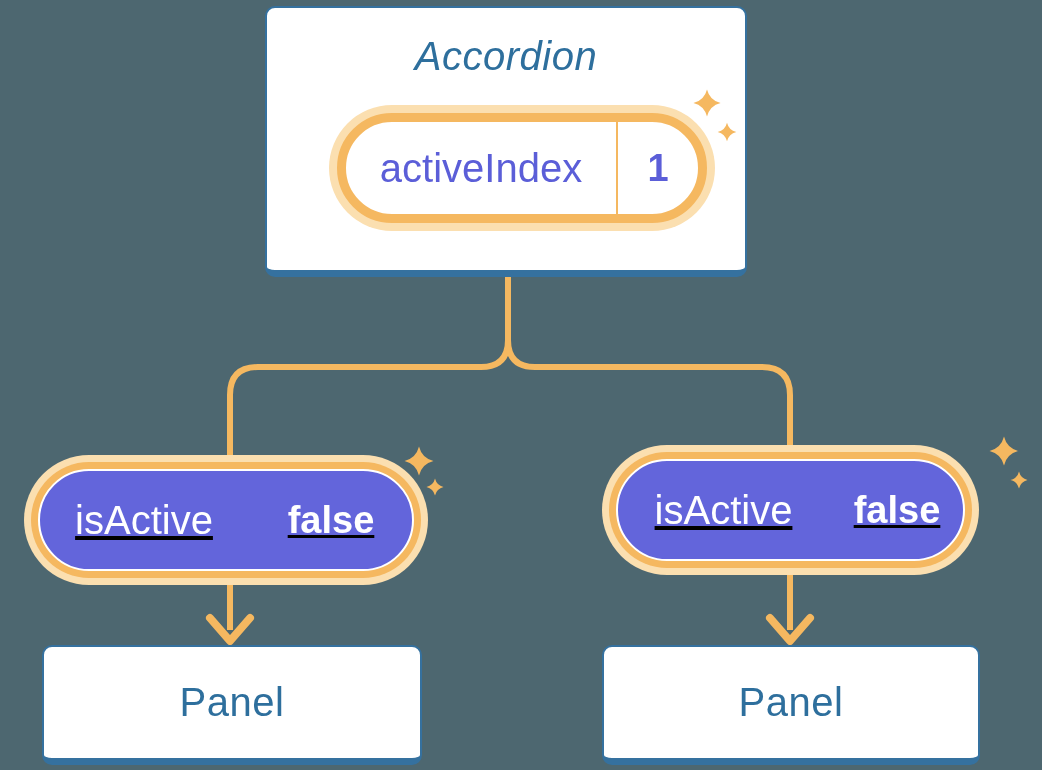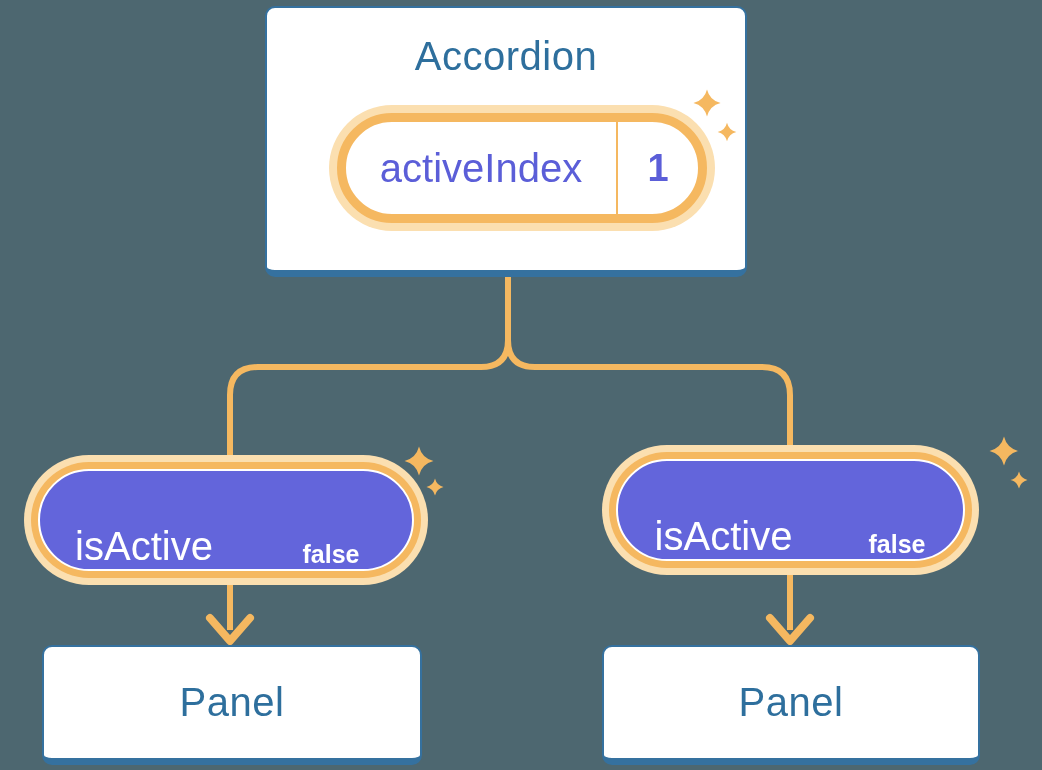"Accordion" .accordion-card .card-title { font-style: none -> italic }
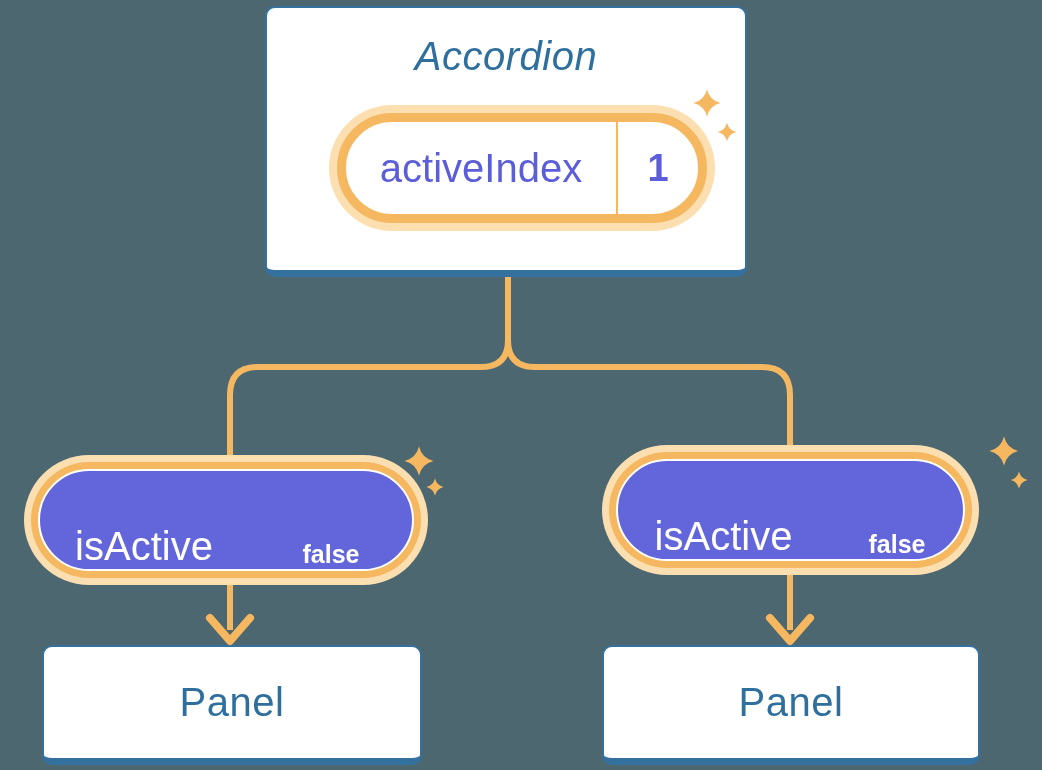"isActive" .prop-pill { align-items: flex-end -> center; text-decoration: none -> underline }
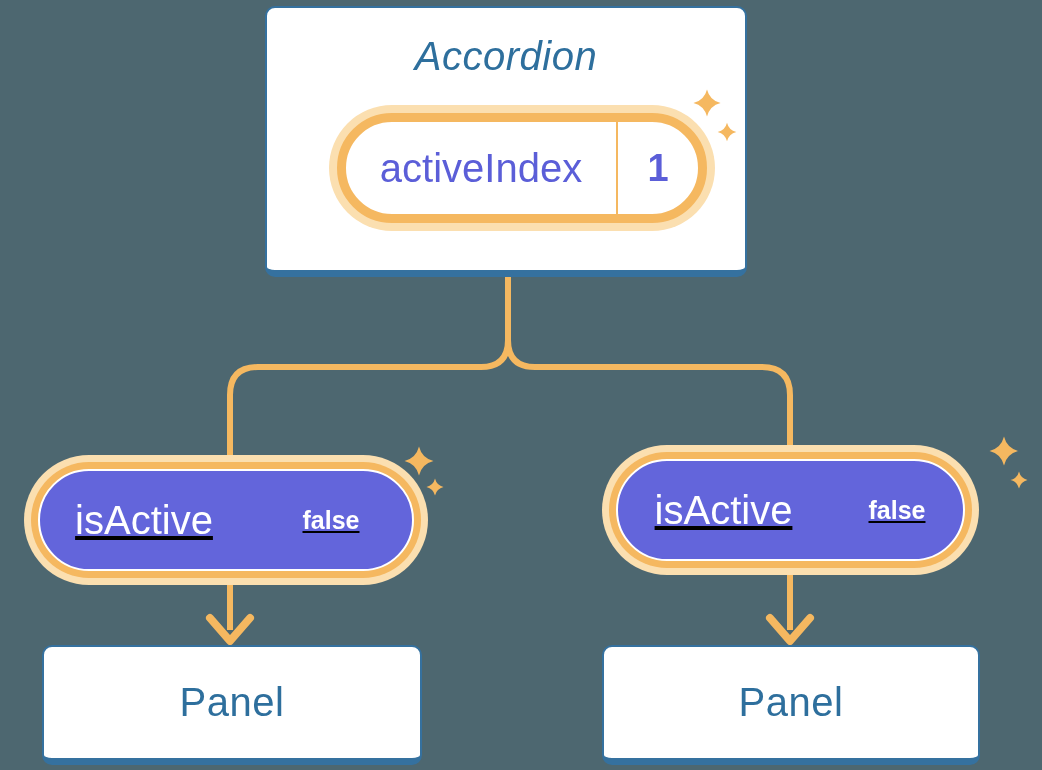"false" .prop-pill .pill-value { font-size: 25px -> 38px }
